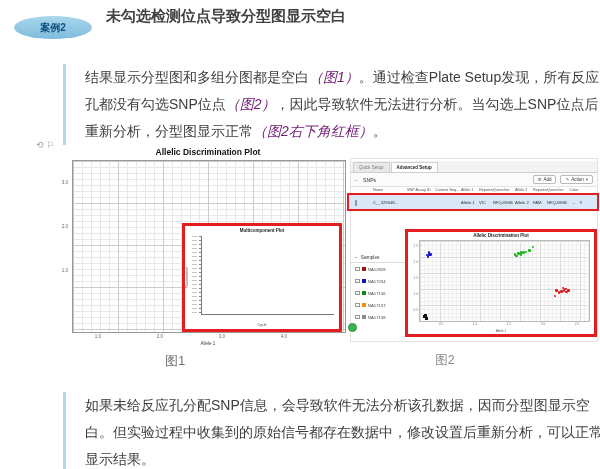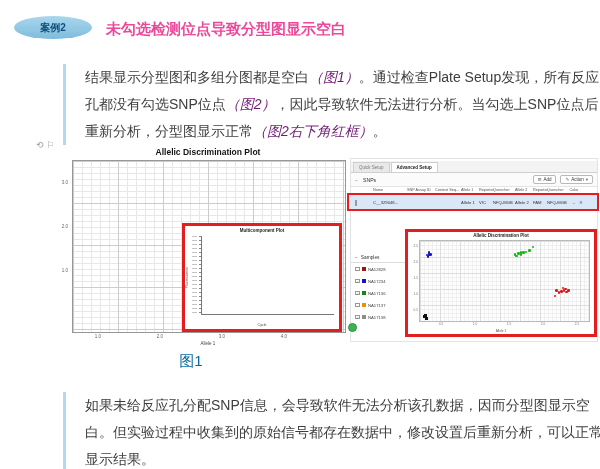"未勾选检测位点导致分型图显示空白" .title { color: #ec4899 -> #404040; top: 20px -> 7px }
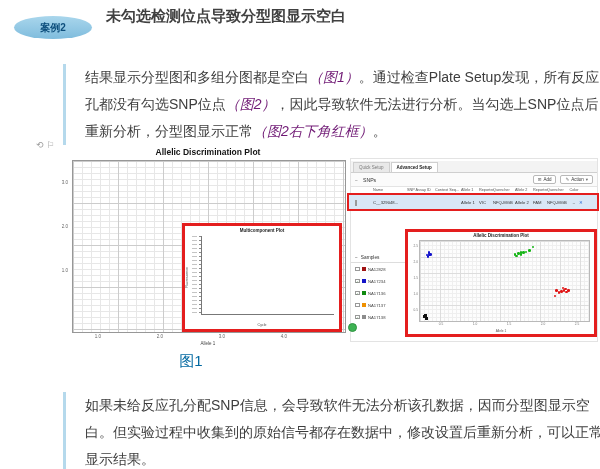"图1" .f1-cap { color: #0369a1 -> #737373; font-size: 15px -> 13px; left: 16px -> 0 }
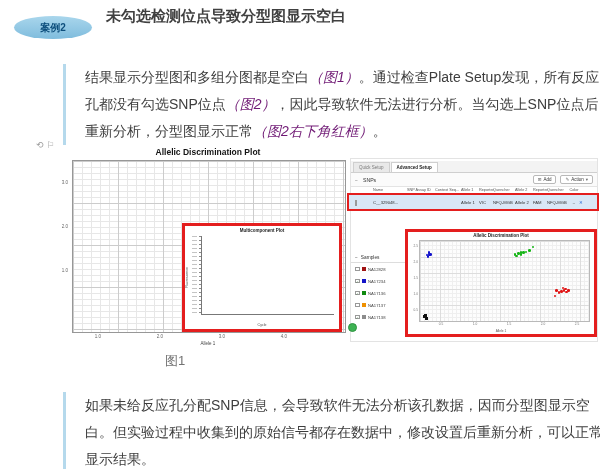"图2" div.f2-cap { html: none -> <div>图2</div> }
